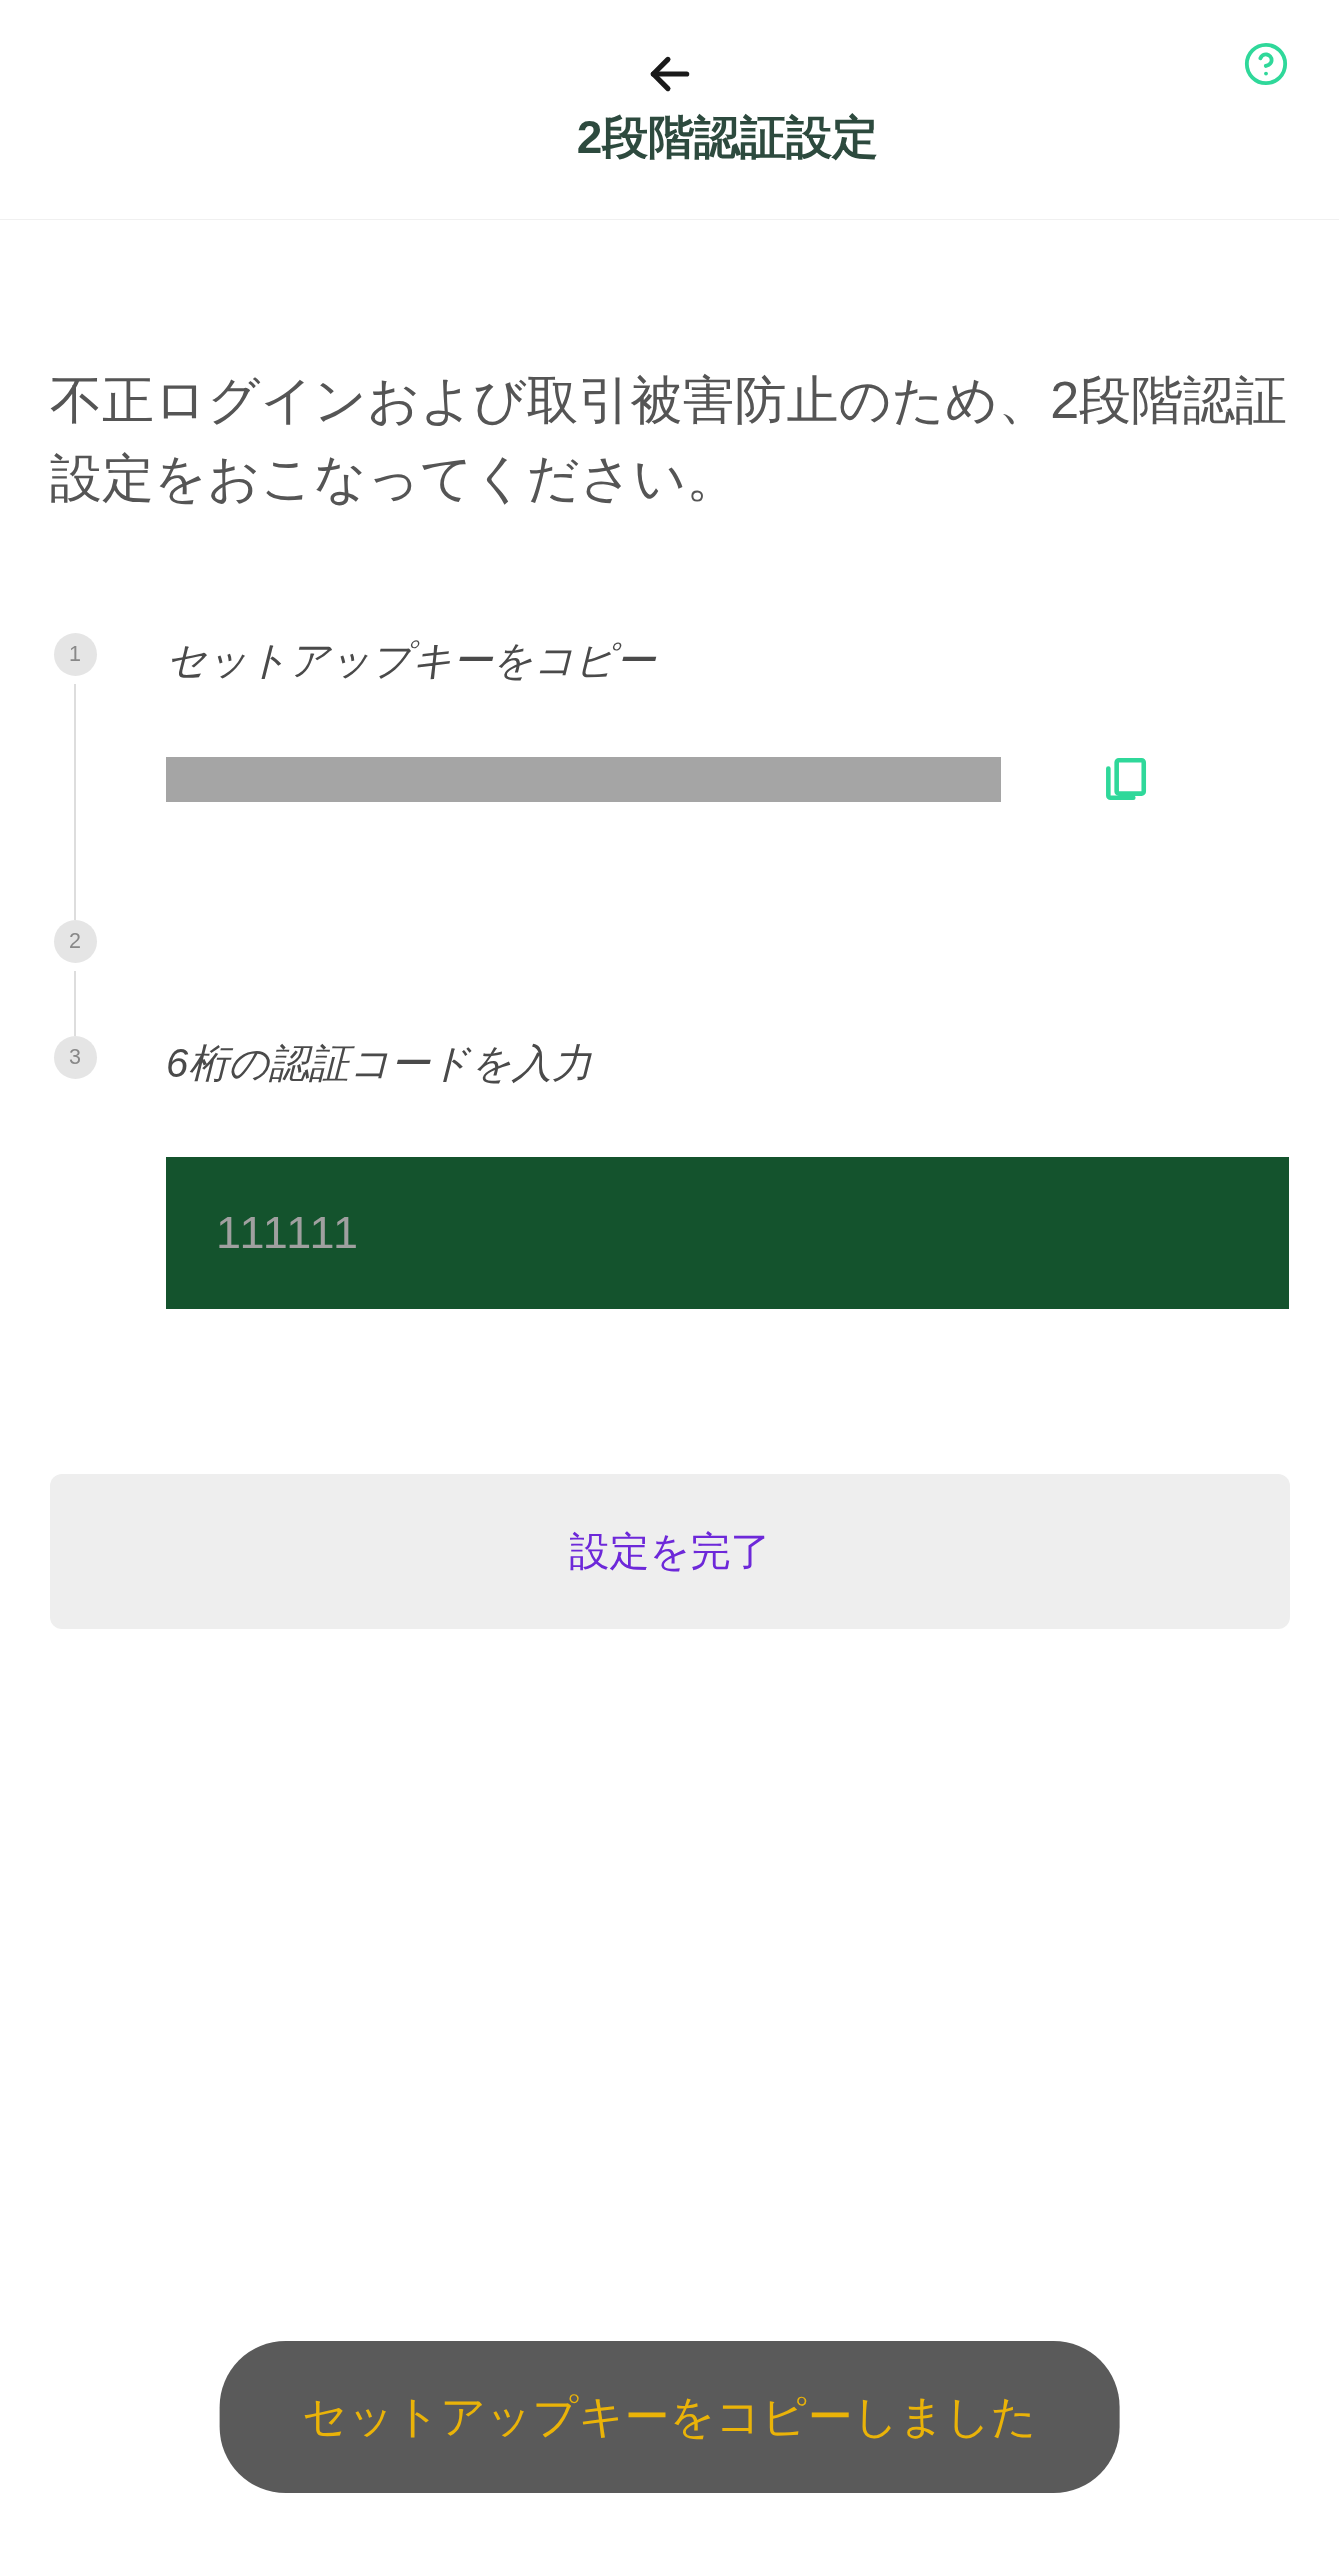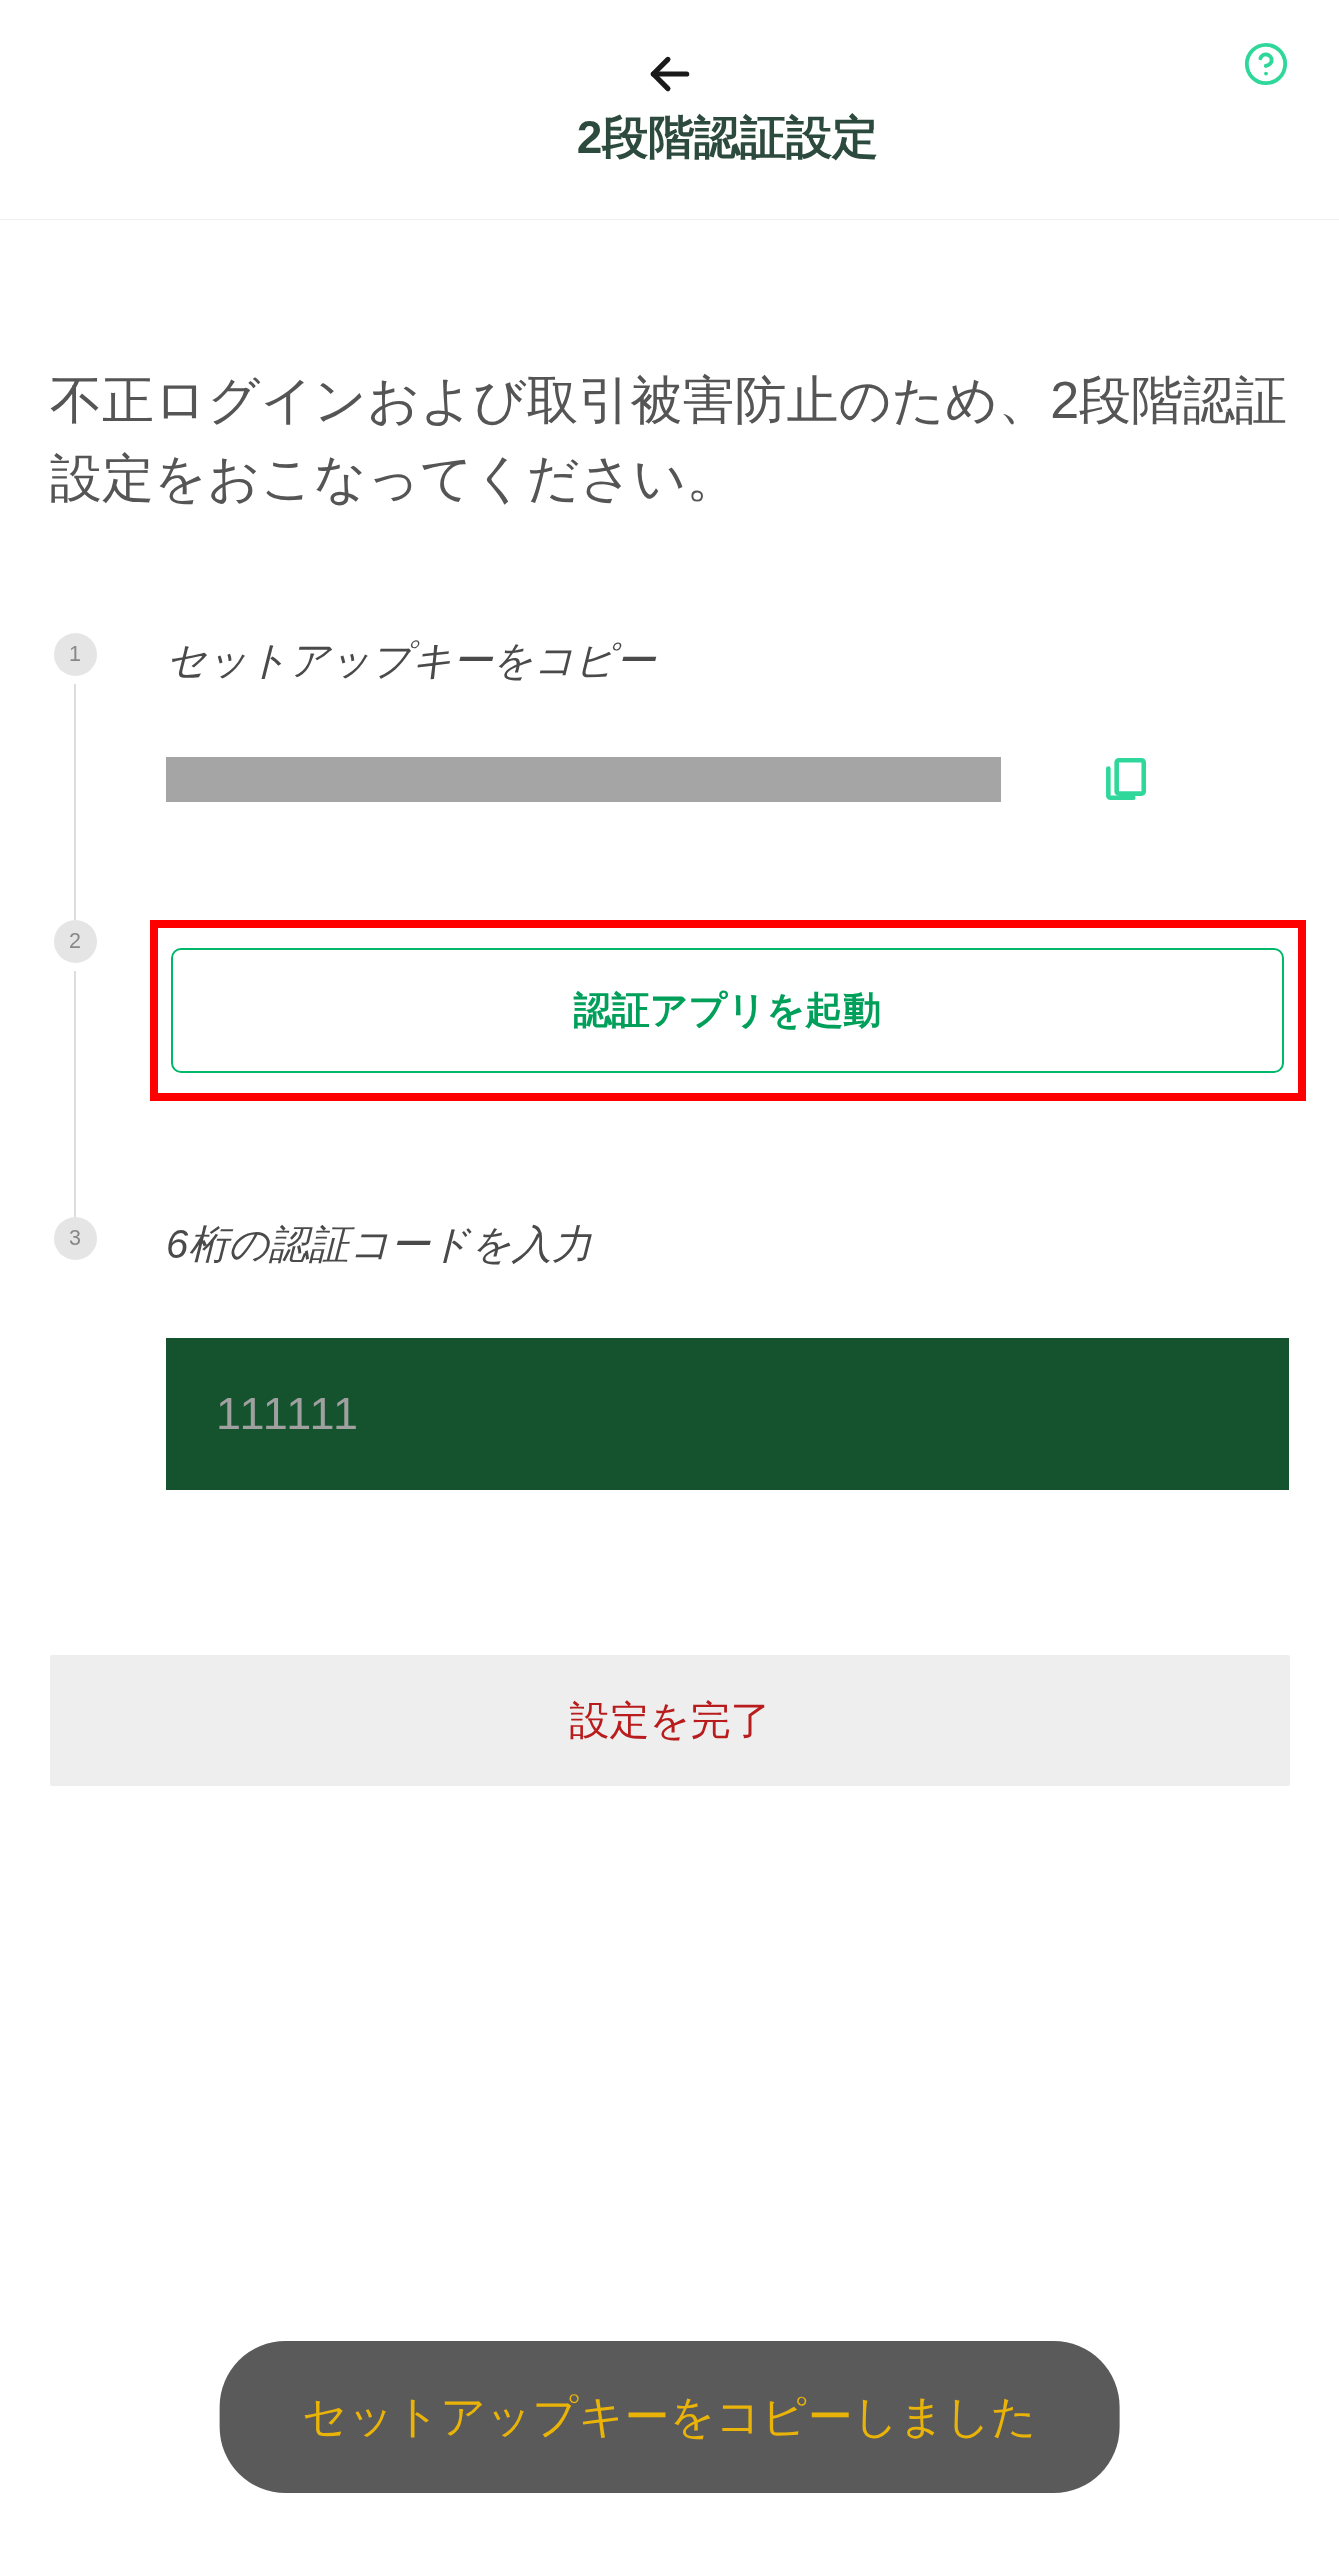"認証アプリを起動" div.highlight-box { html: <div> <button>認証アプリを起動</button> </div> -> none }
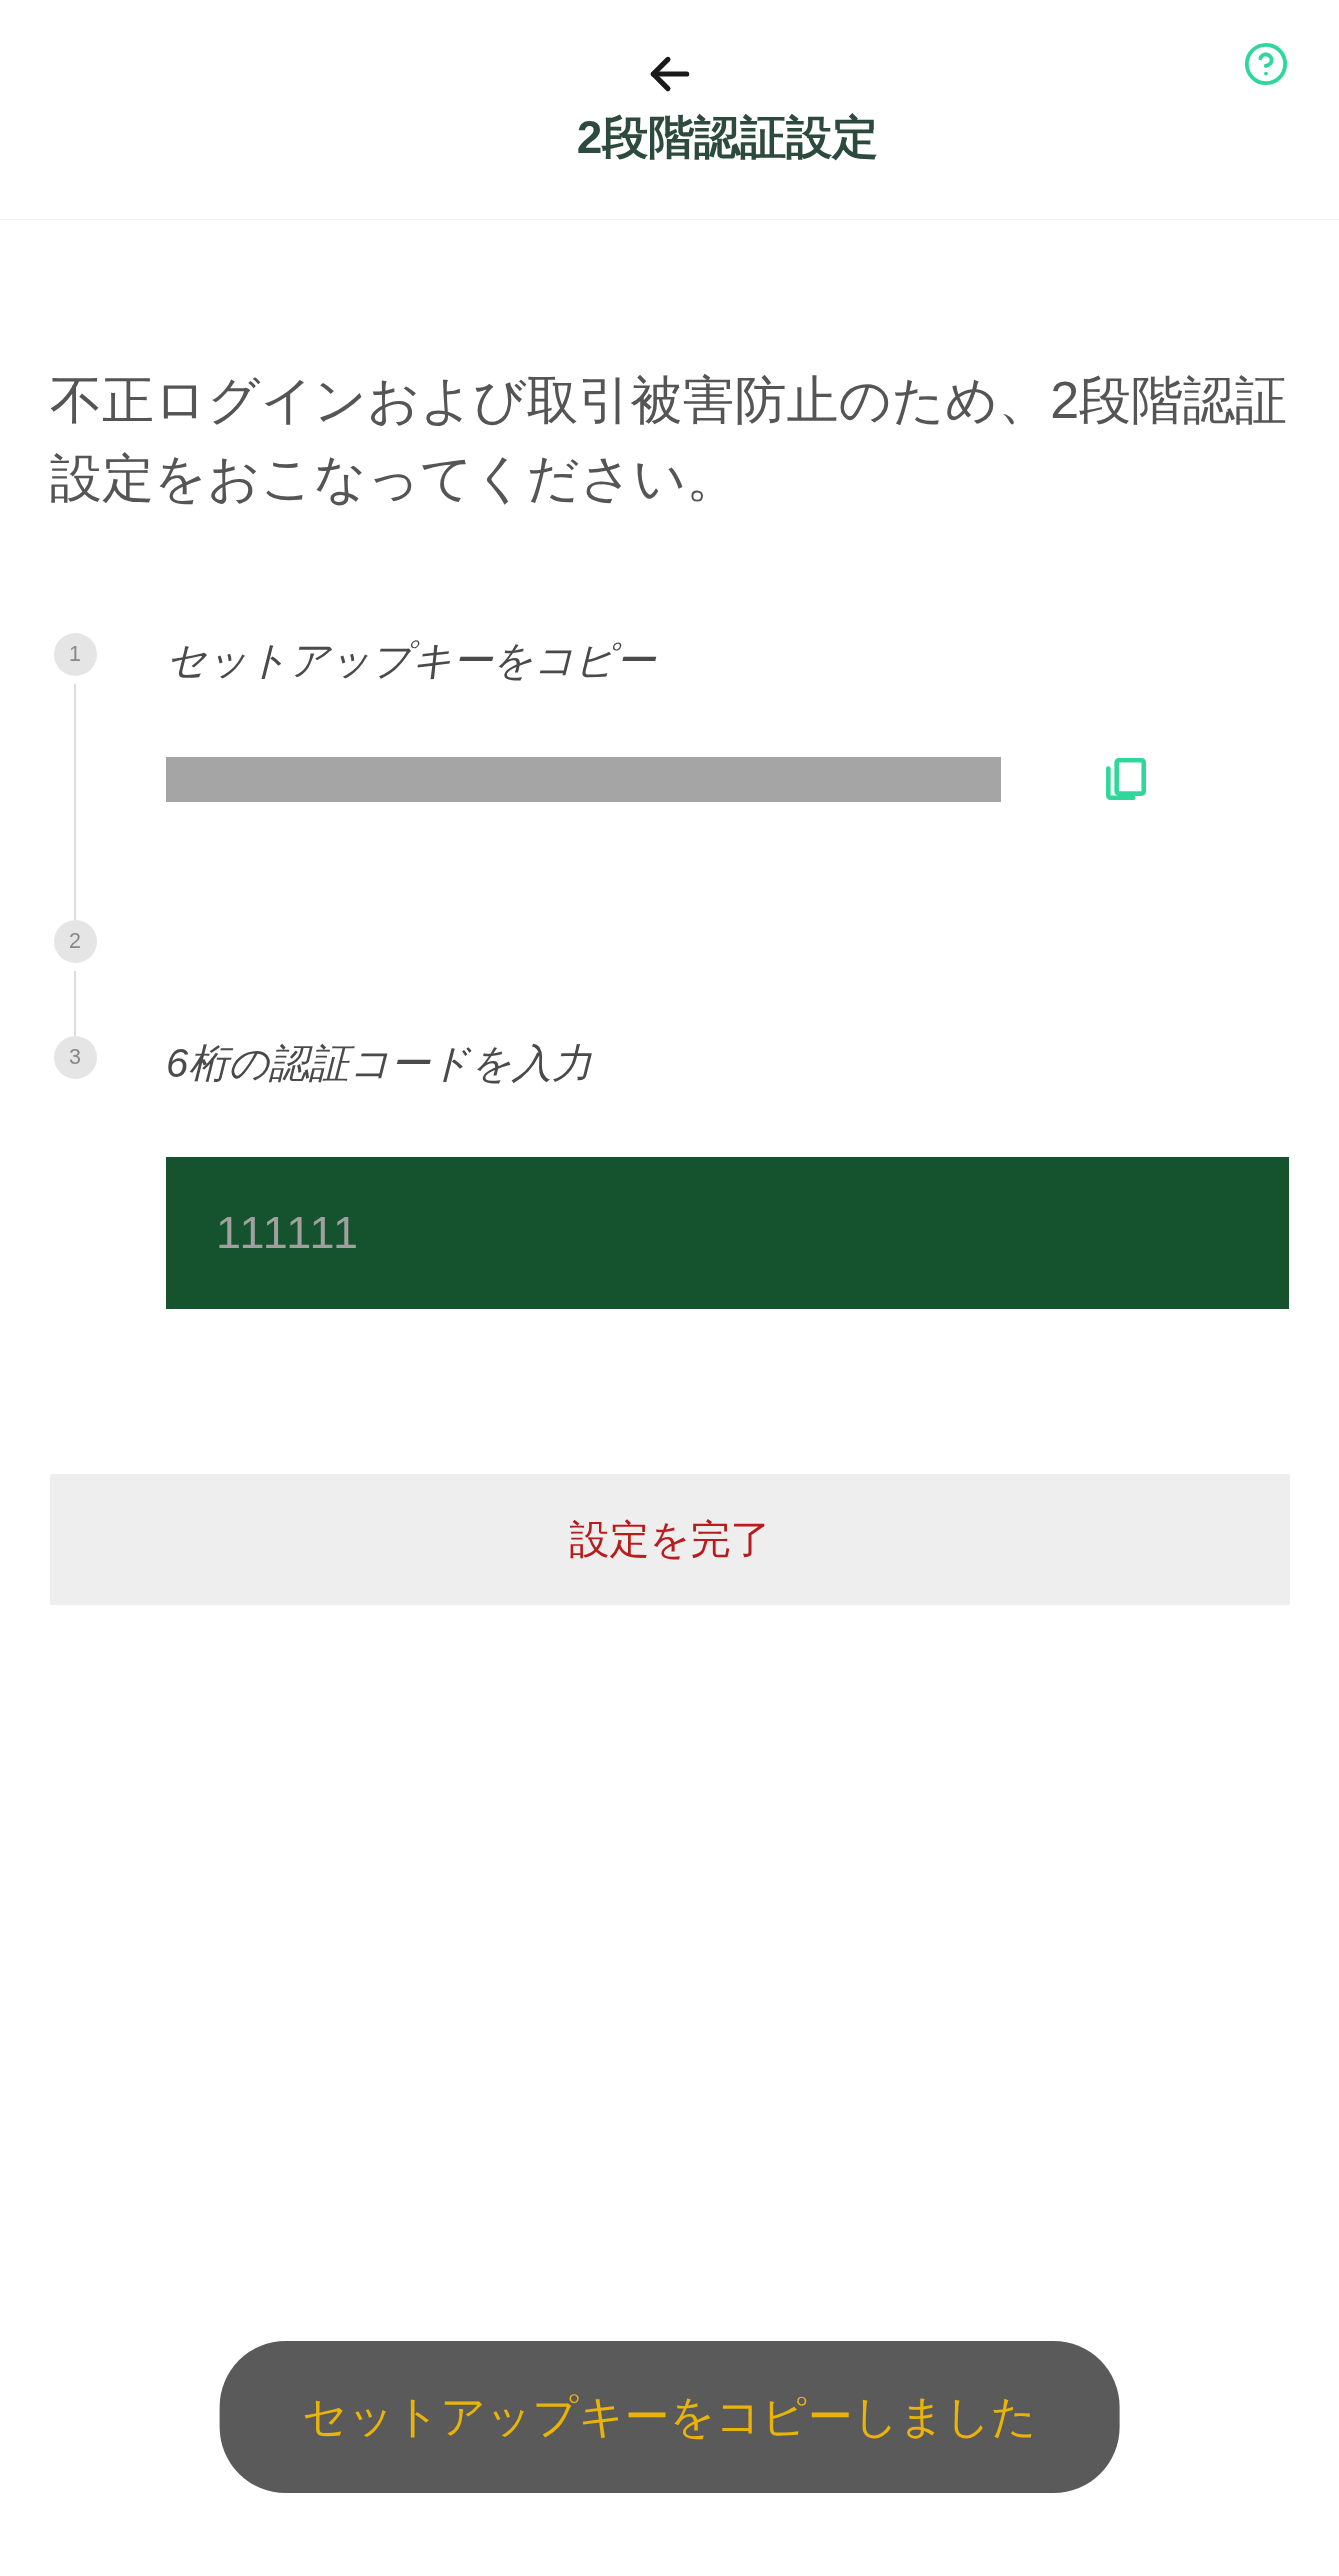"設定を完了" .complete-button { border-radius: 2px -> 12px; color: #b91c1c -> #6d28d9; padding: 38px -> 50px }
